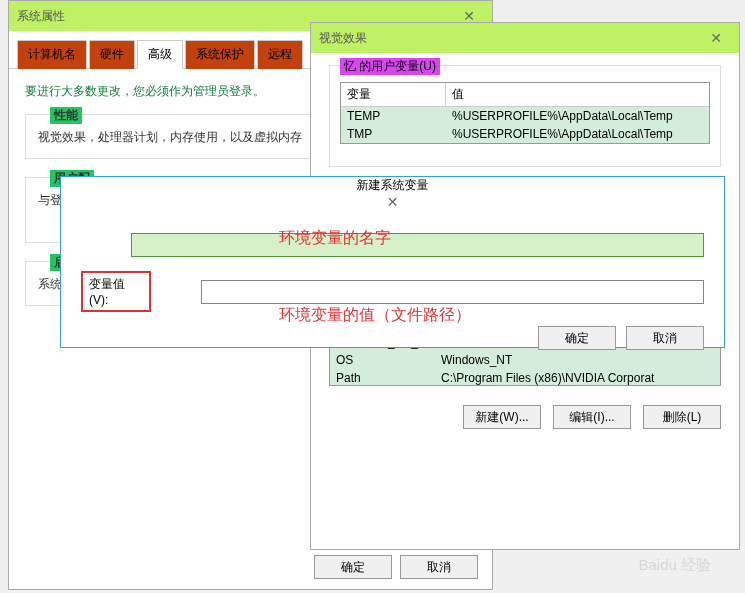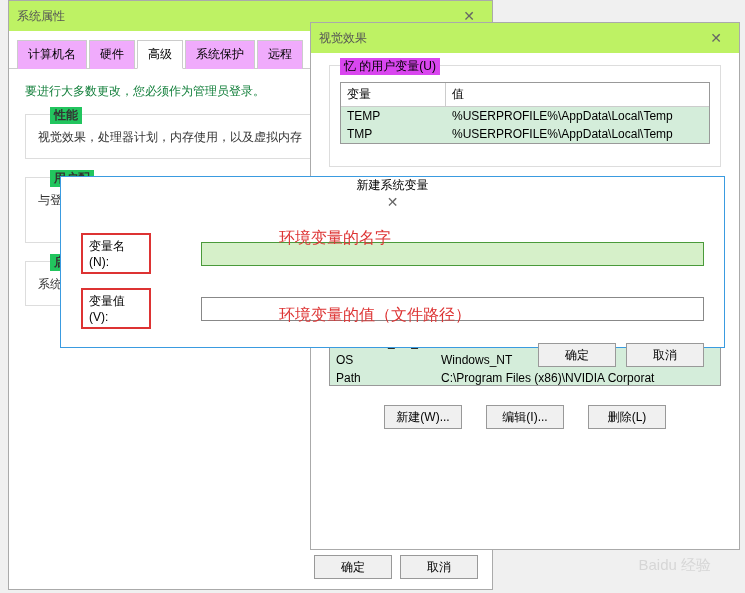"计算机名" .tab { background: #f0abfc -> #c2410c }
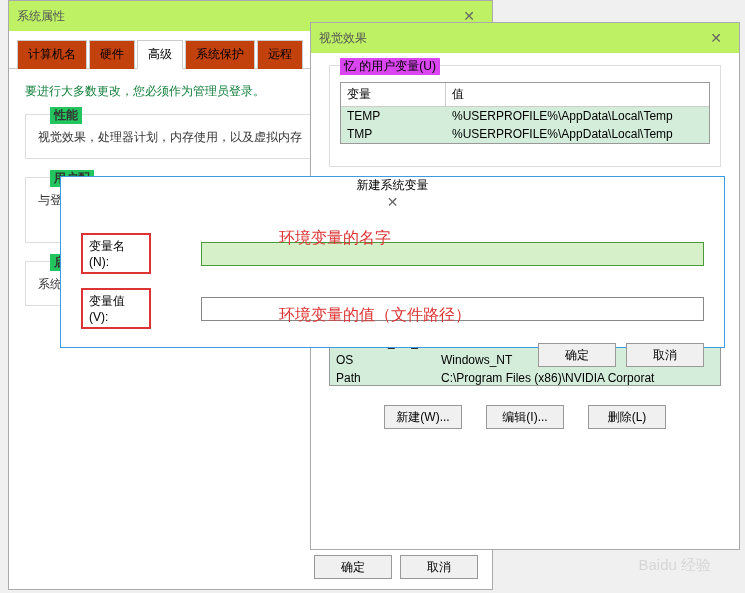"变量名(N):" div.field-label { html: <div>变量名(N):</div> -> none }
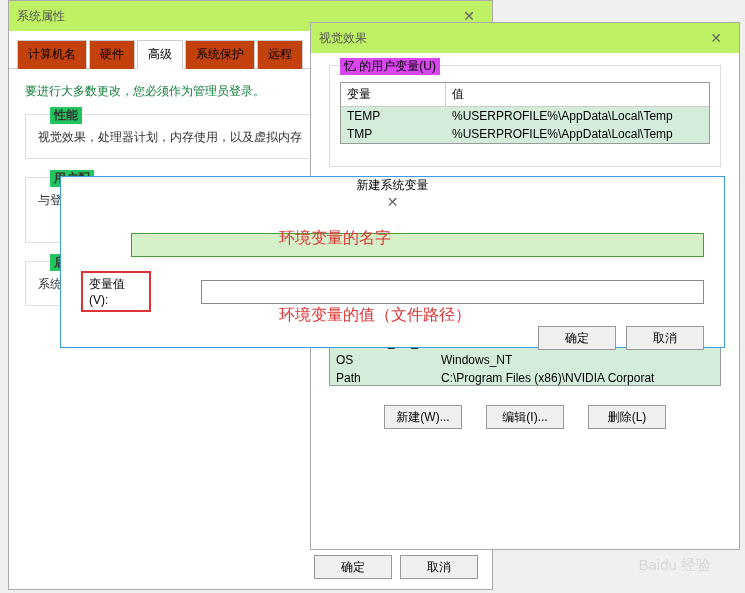"新建(W)..." .env-buttons { gap: 24px -> 12px; justify-content: center -> flex-end }
